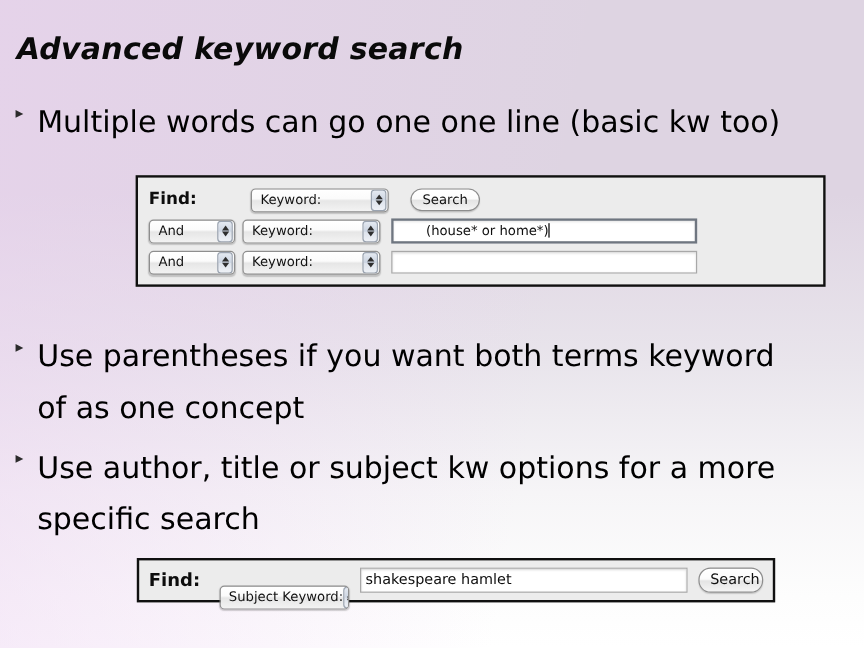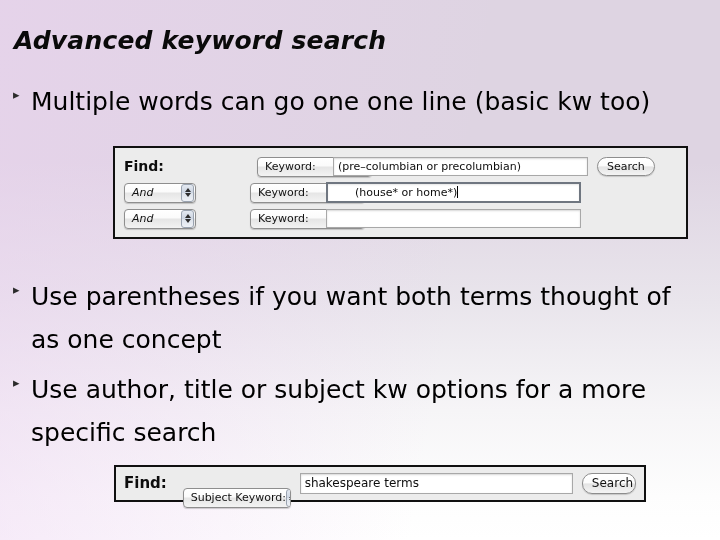"Keyword:" .popup.w-keyword { margin-left: 48px -> none }
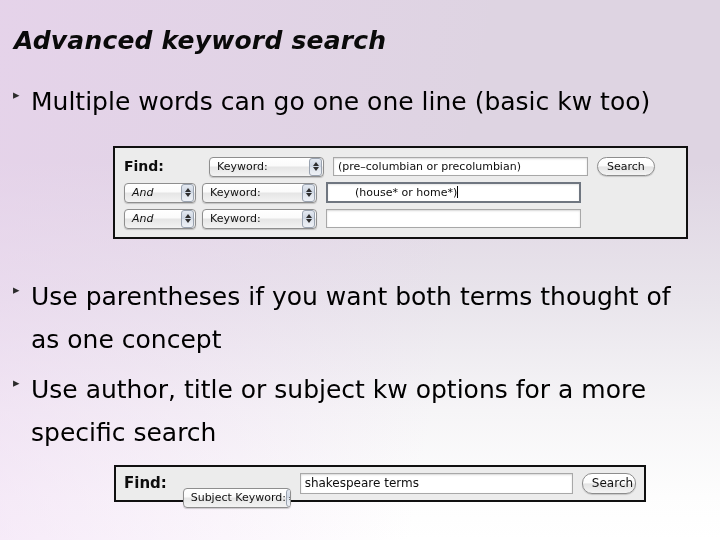"(pre–columbian or precolumbian)" div.field { html: <div>(pre–columbian or precolumbian)</div> -> none }
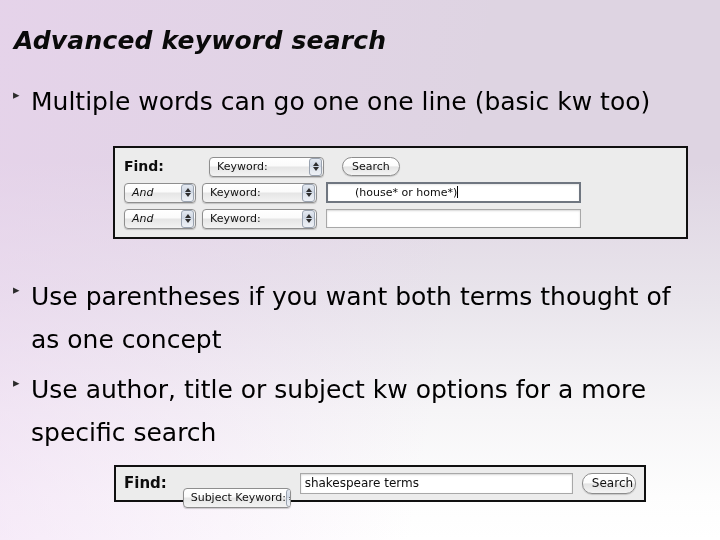"And" .bool-slot { font-style: italic -> none }
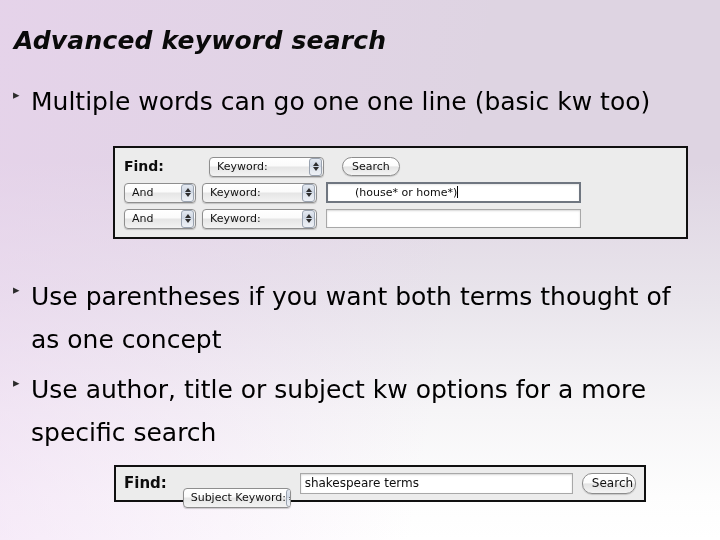"Use parentheses if you want" span.bullet-text { text: thought -> keyword }
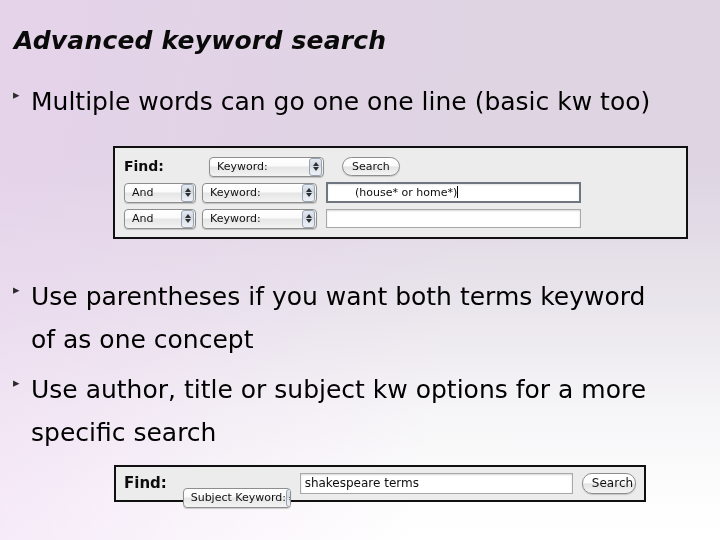"shakespeare terms" div.field { text: terms -> hamlet }
